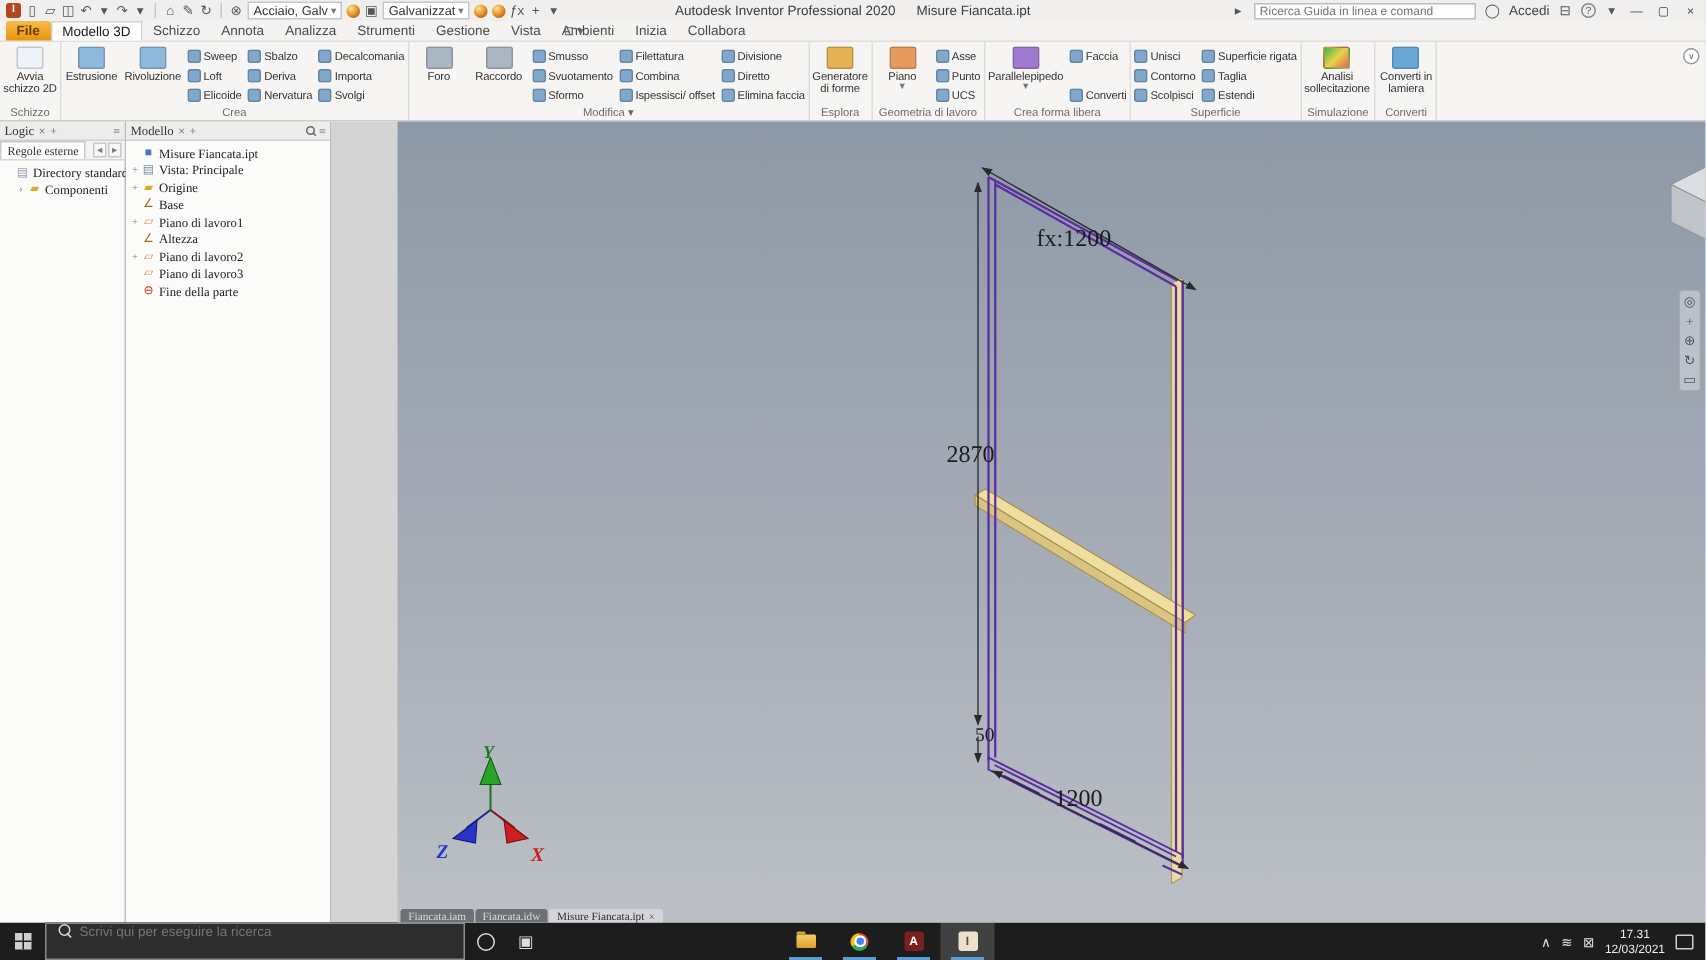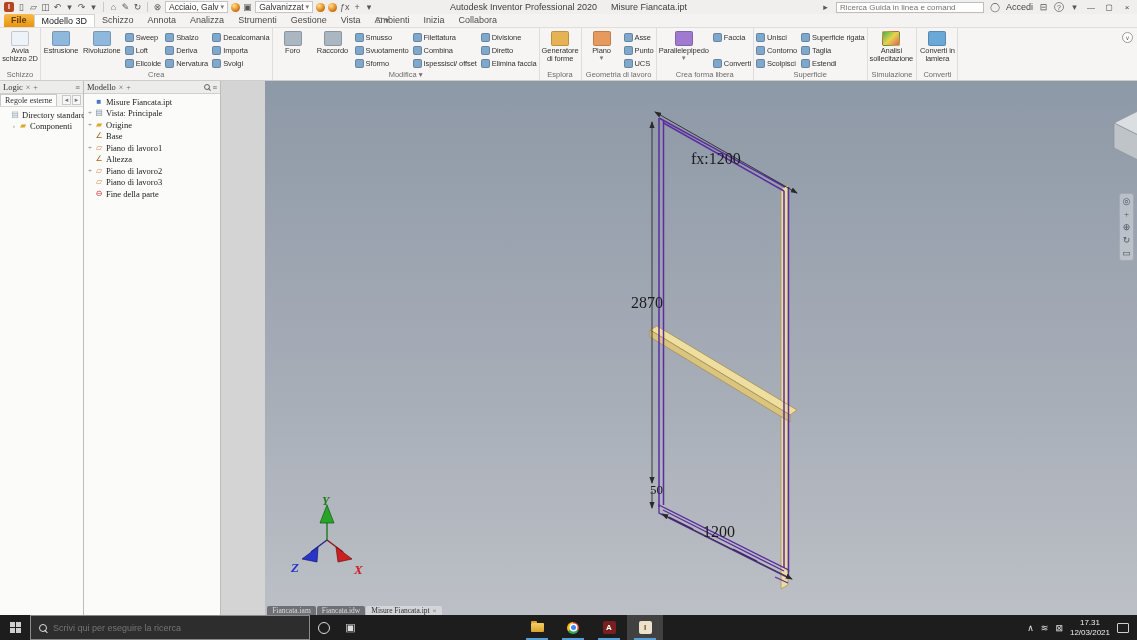"Scrivi qui per eseguire la" .tsearch { align-items: center -> flex-start }
